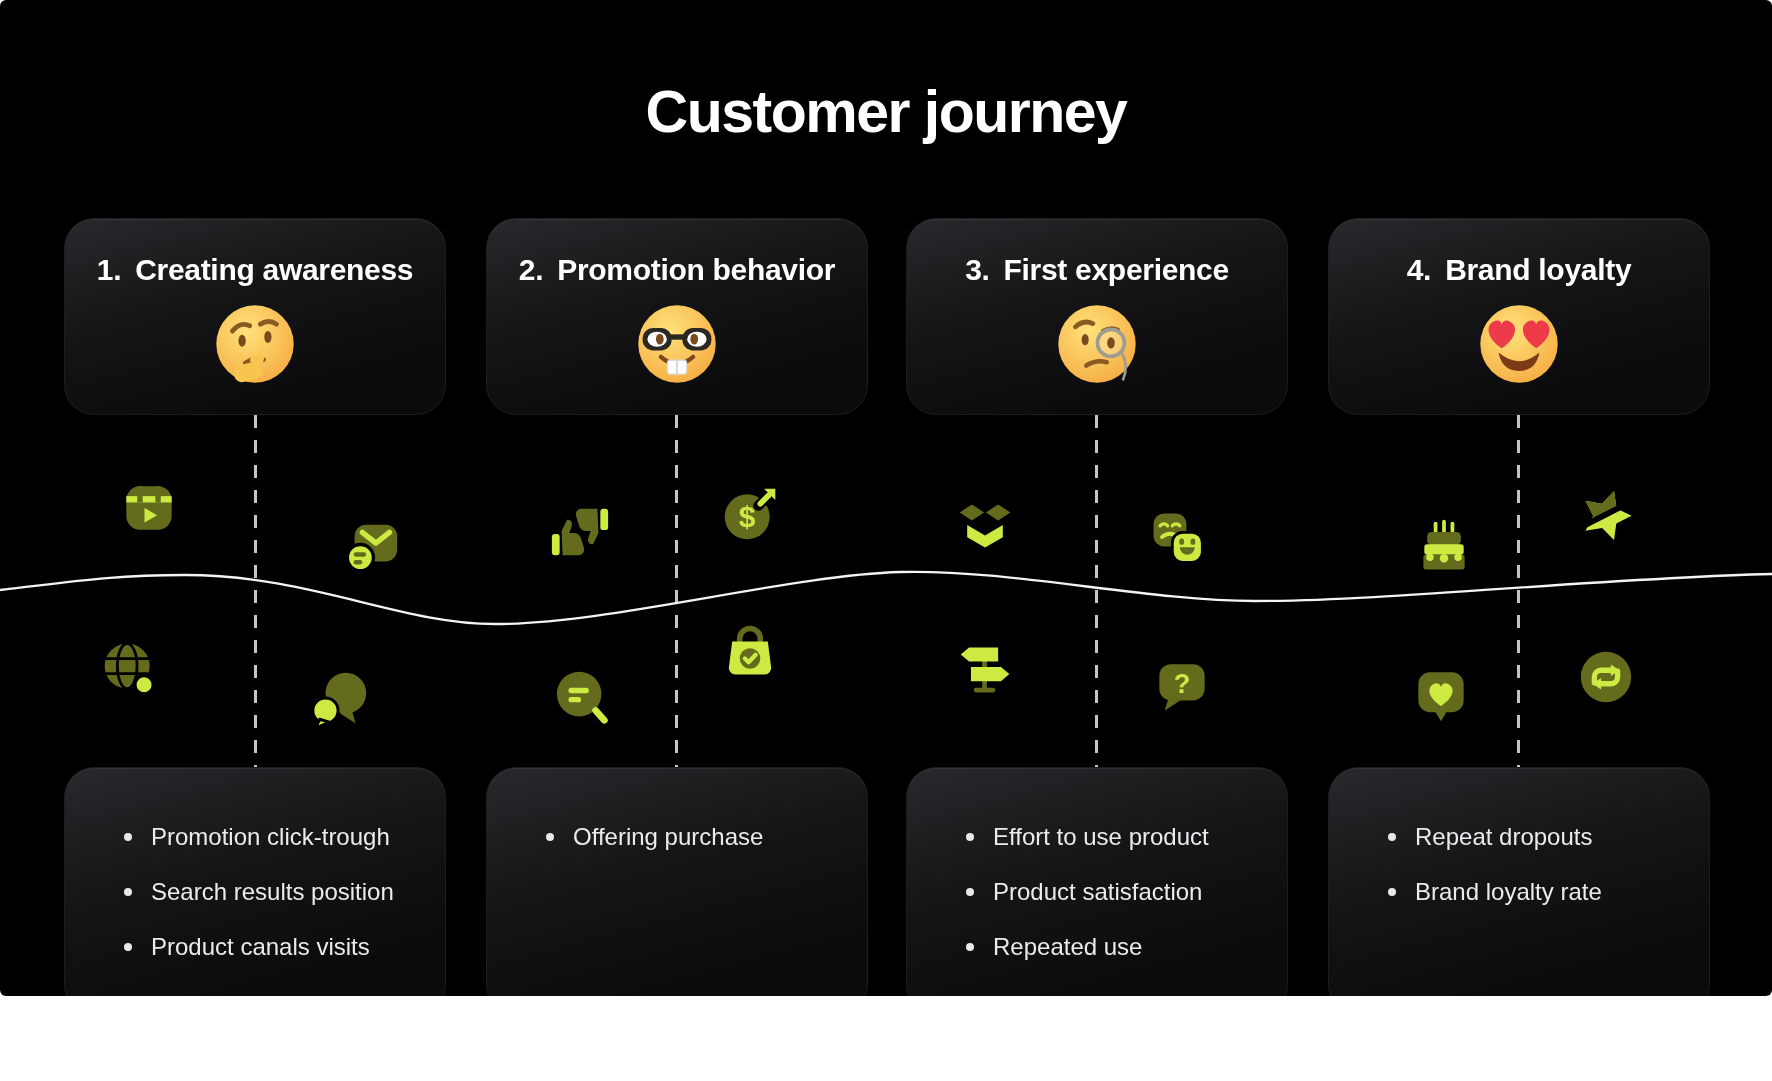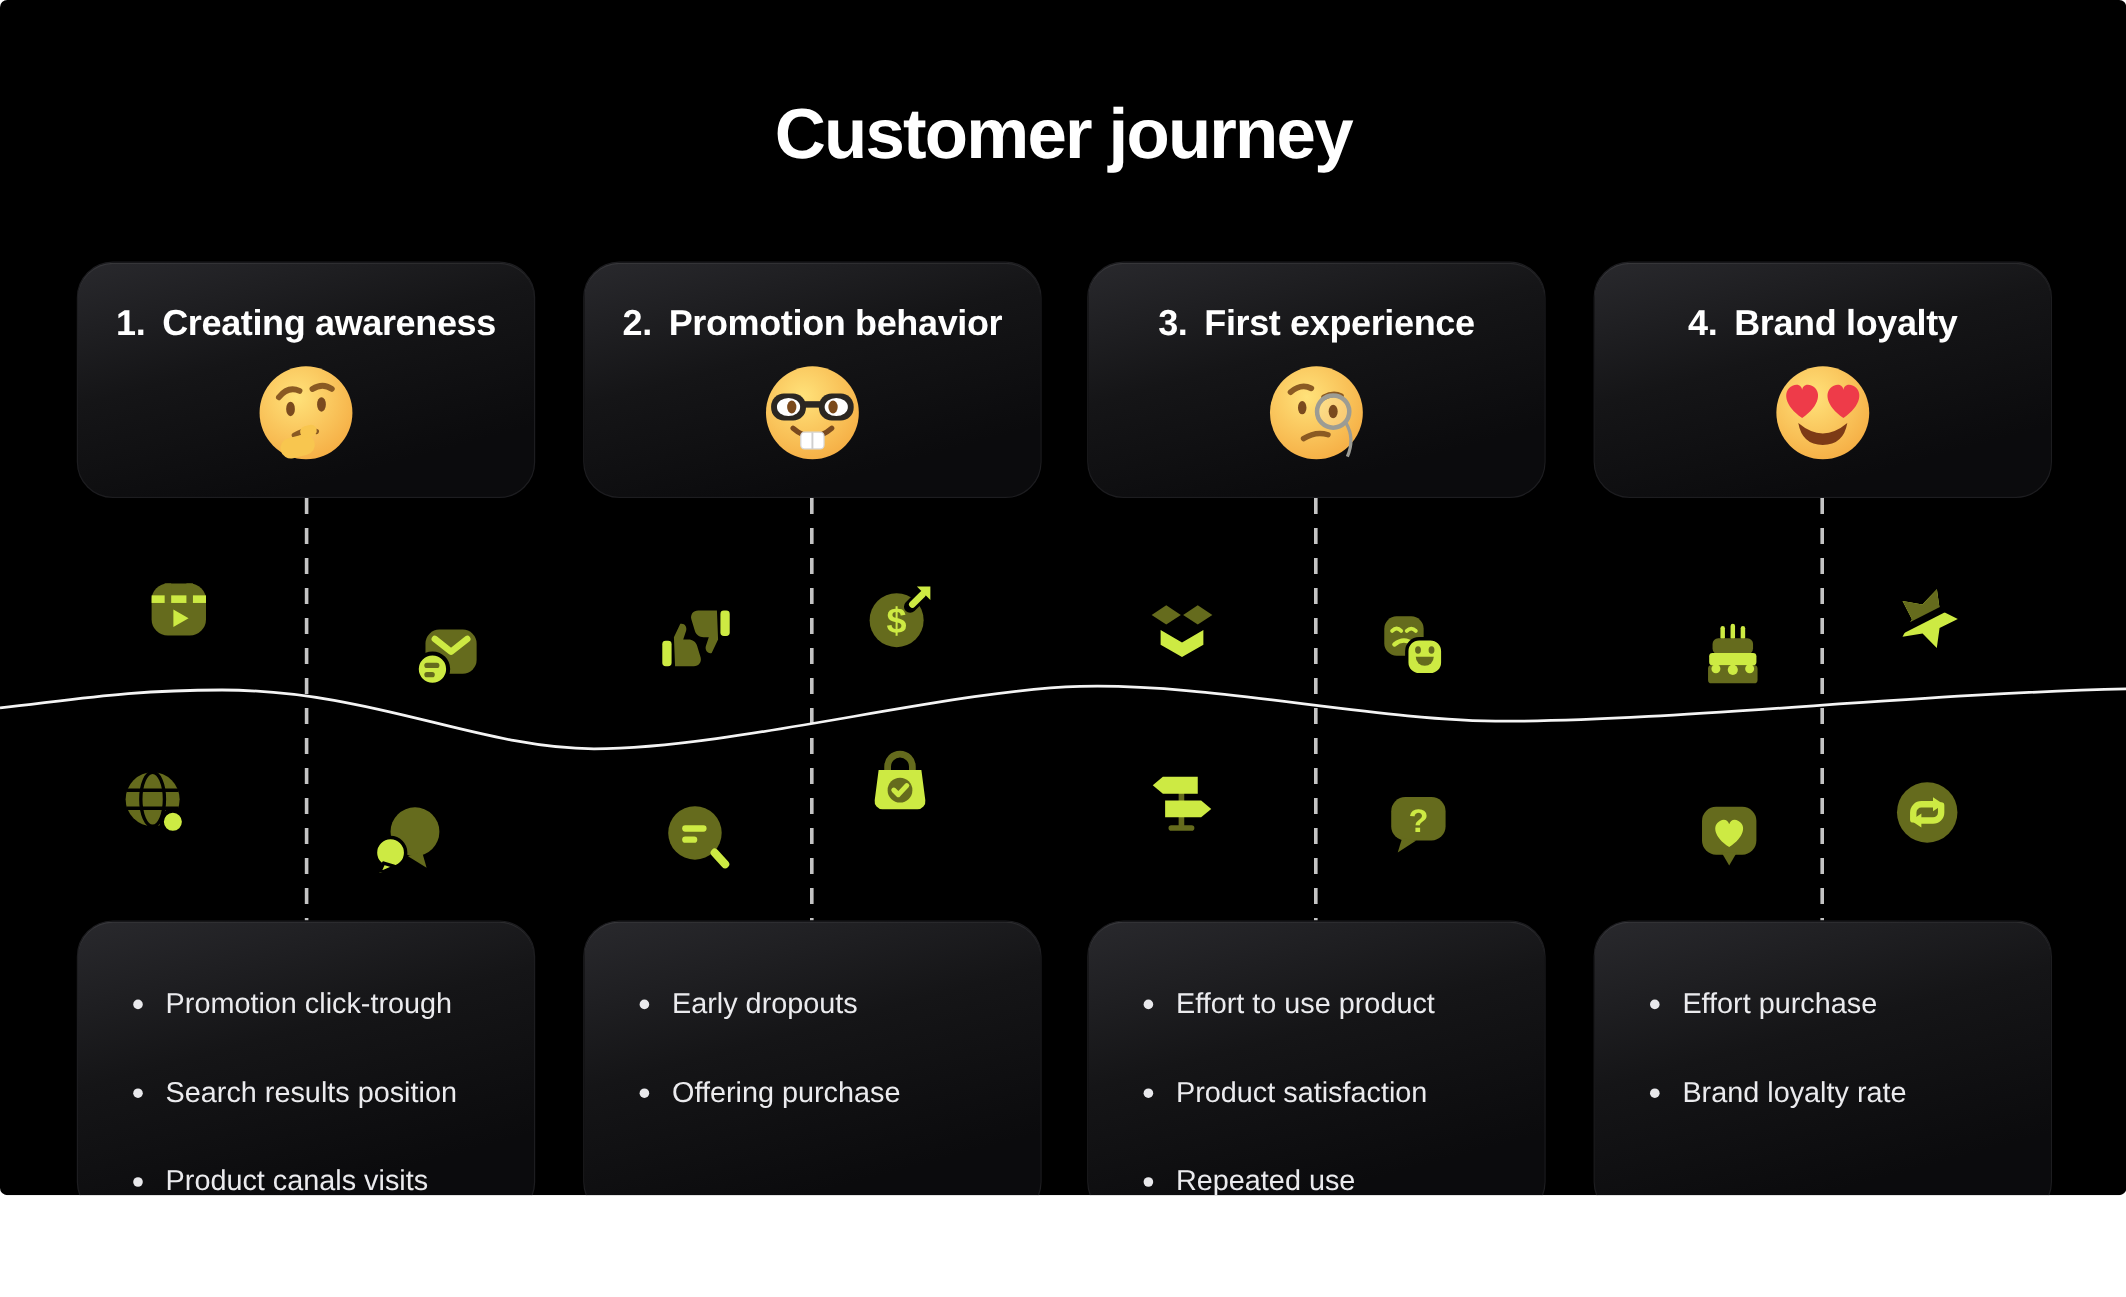"Promotion click-trough" .metrics { gap: 44px -> 25px; padding: 54px 20px 0 46px -> 54px 20px 0 59px }
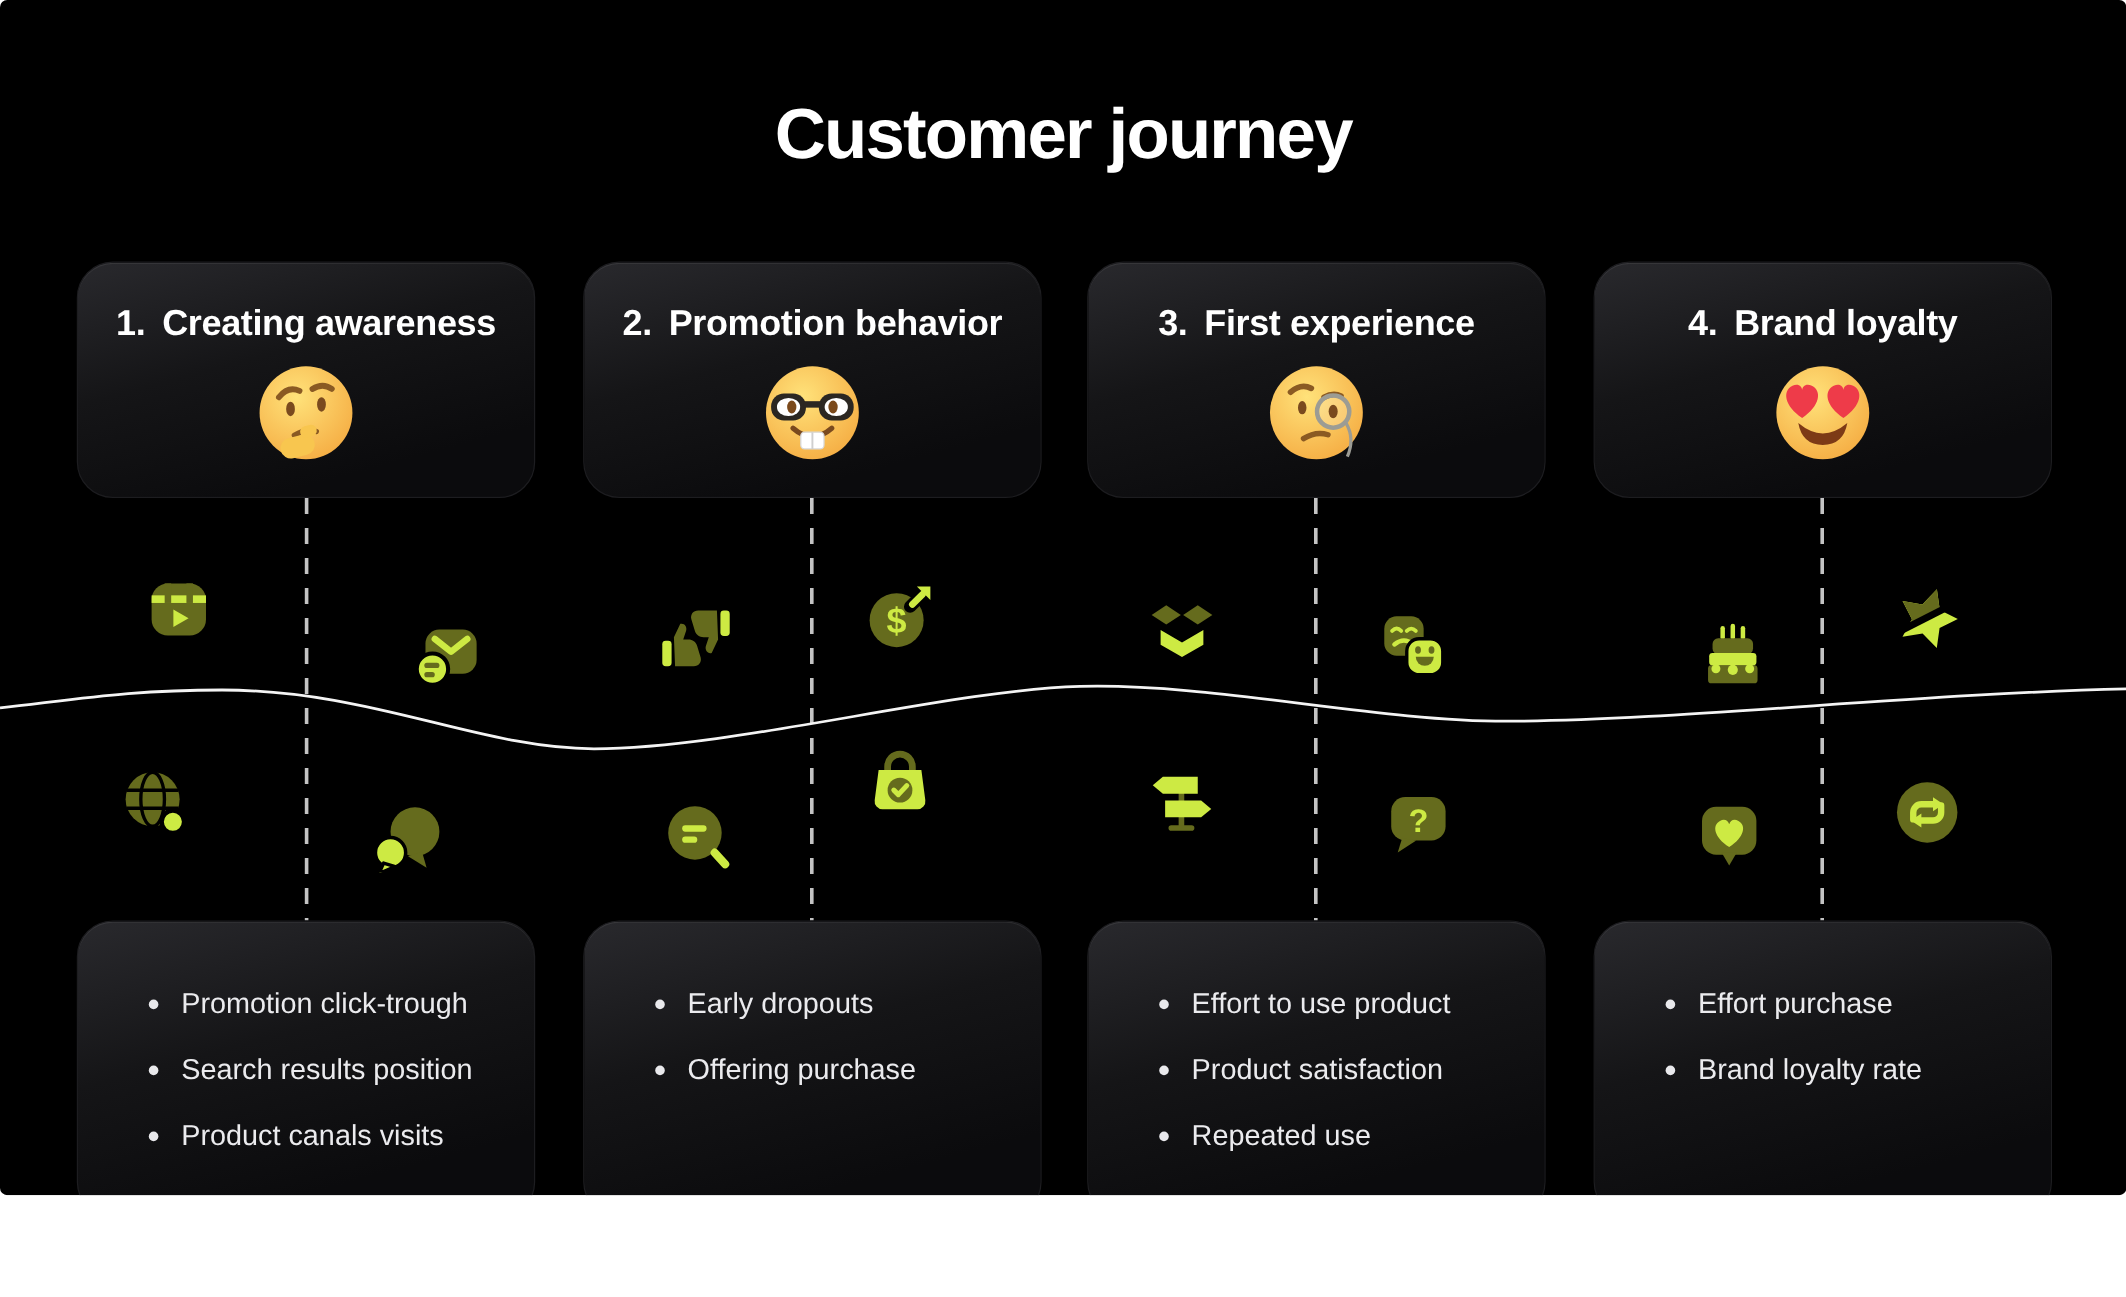"Early dropouts" li.metric { html: <li> <span></span> <span>Early dropouts</span> </li> -> none }
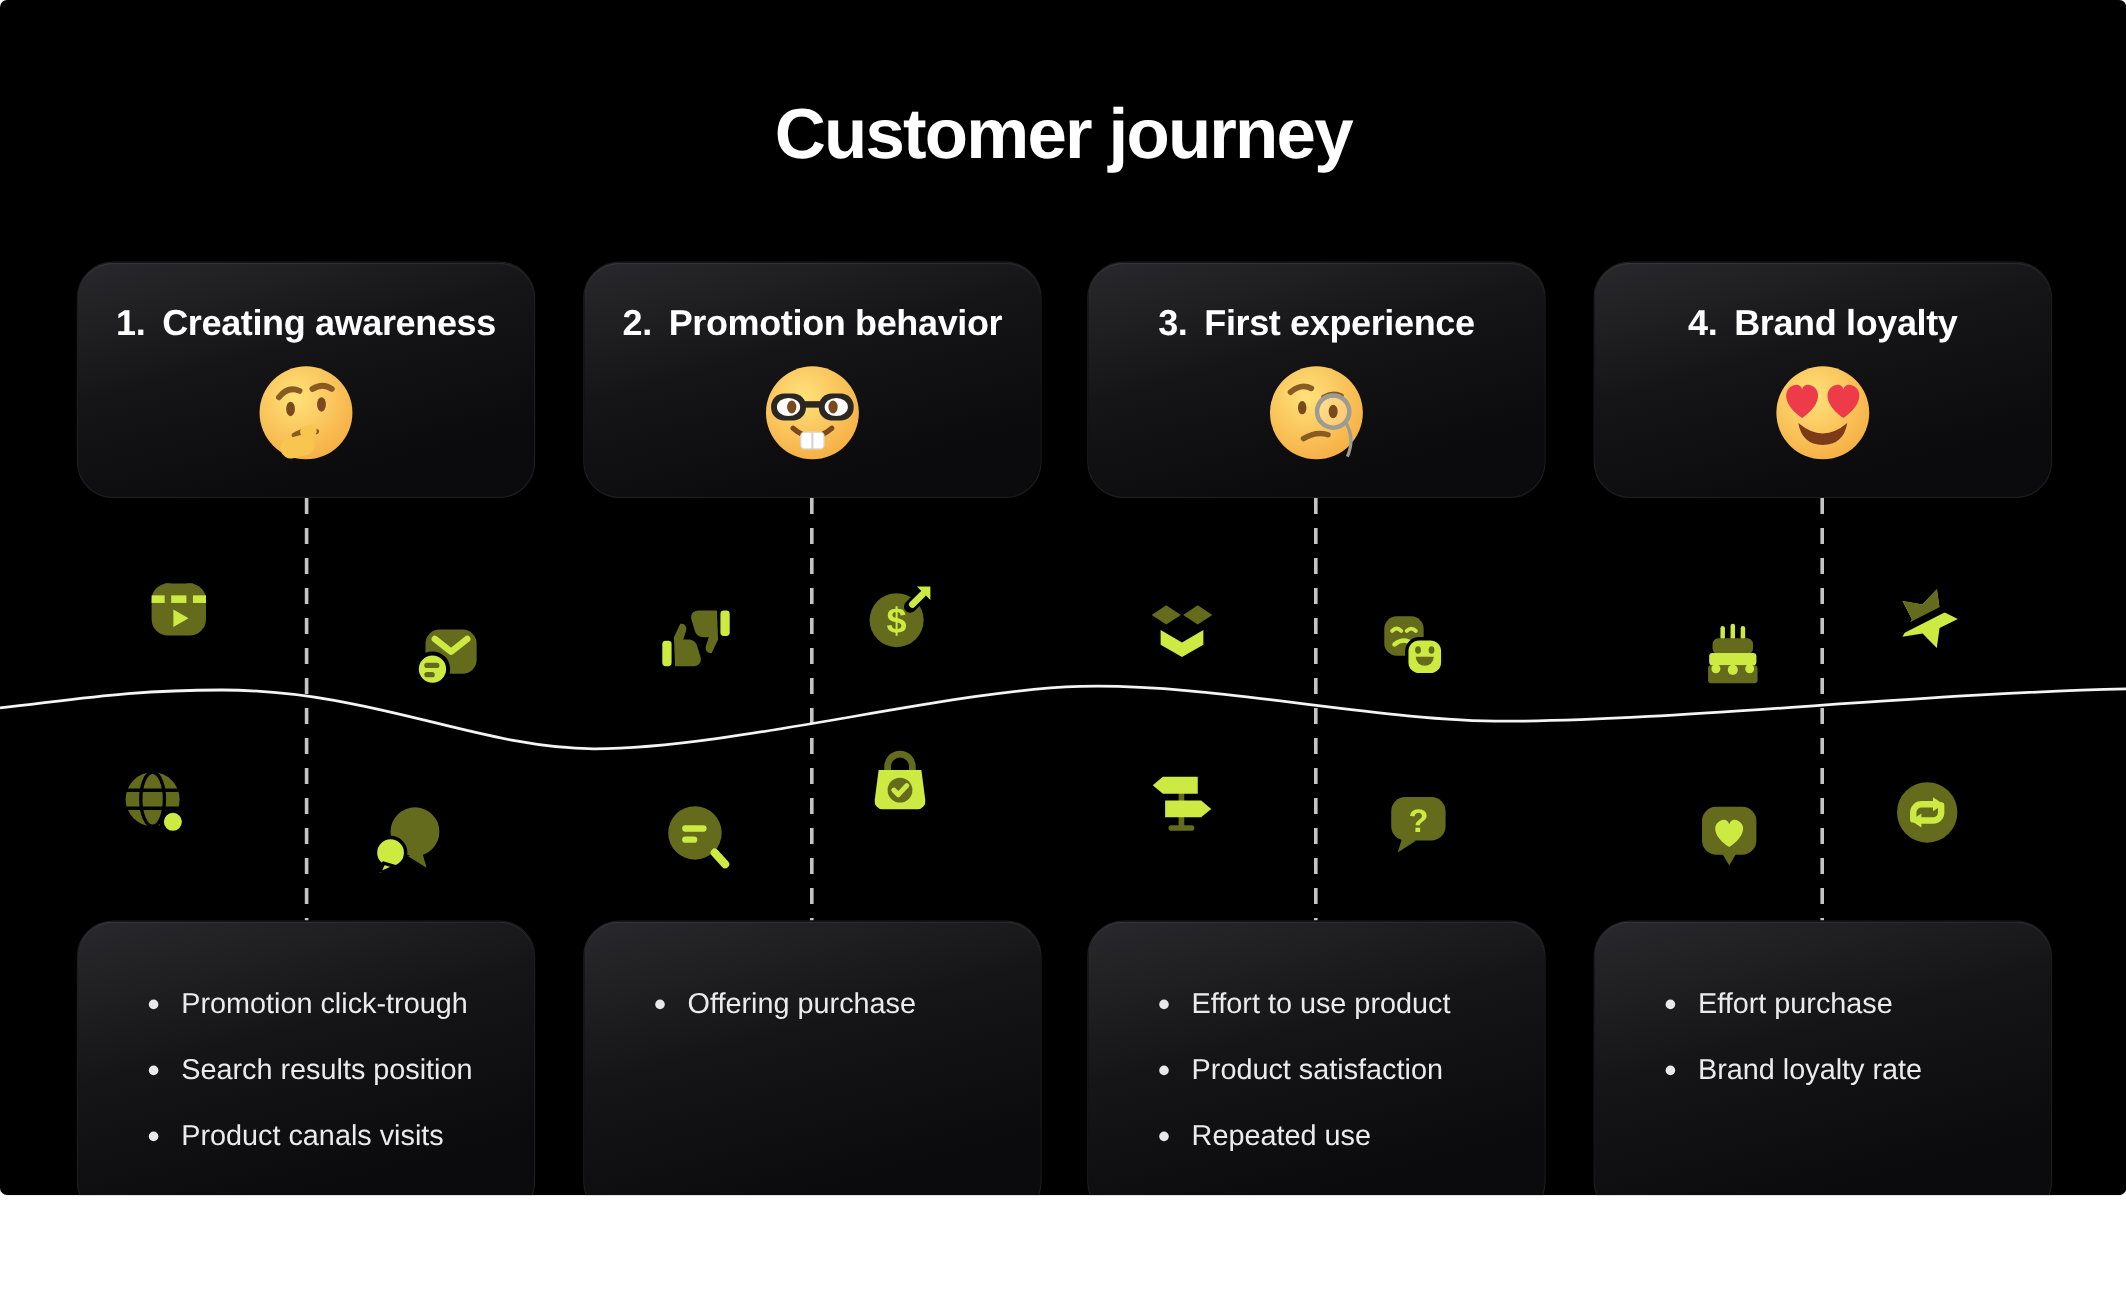"Effort purchase" span { text: Effort purchase -> Repeat dropouts }
